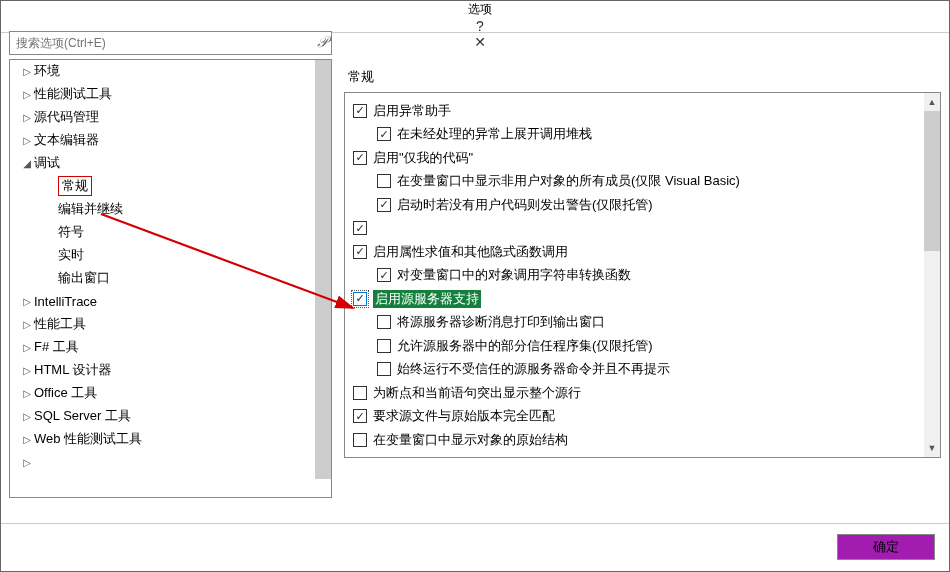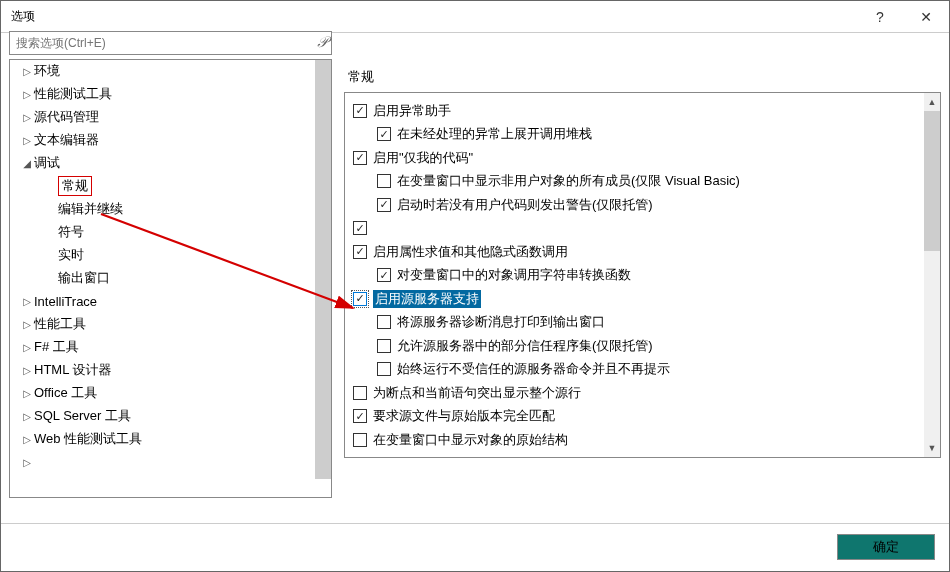"选项" .titlebar { flex-direction: none -> column }
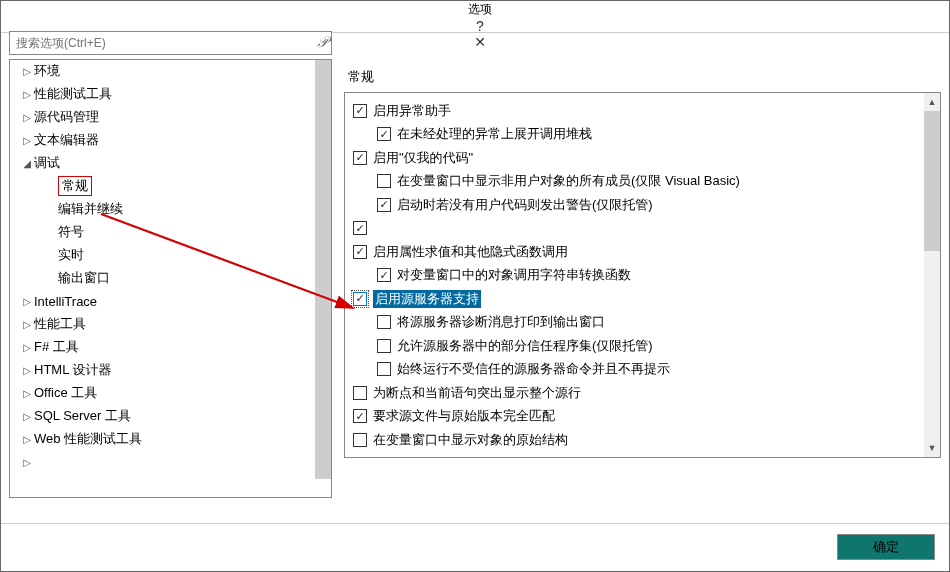"启用源服务器支持" .opt-row.selected .lab { background: #0369a1 -> #15803d }
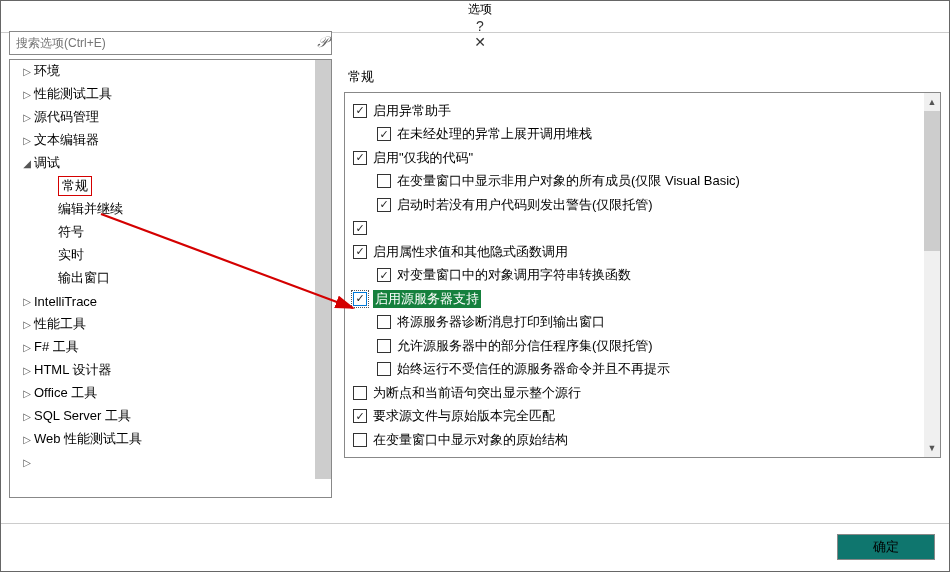"确定" .footer .fbtn { background: #0f766e -> #a21caf }
